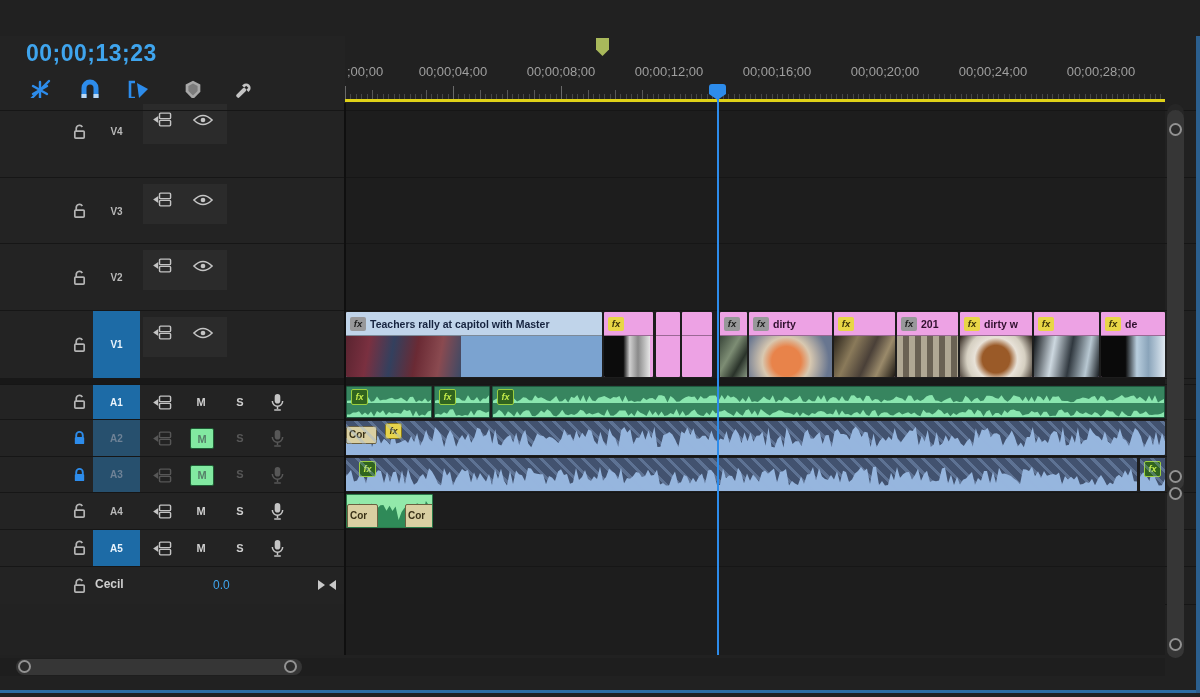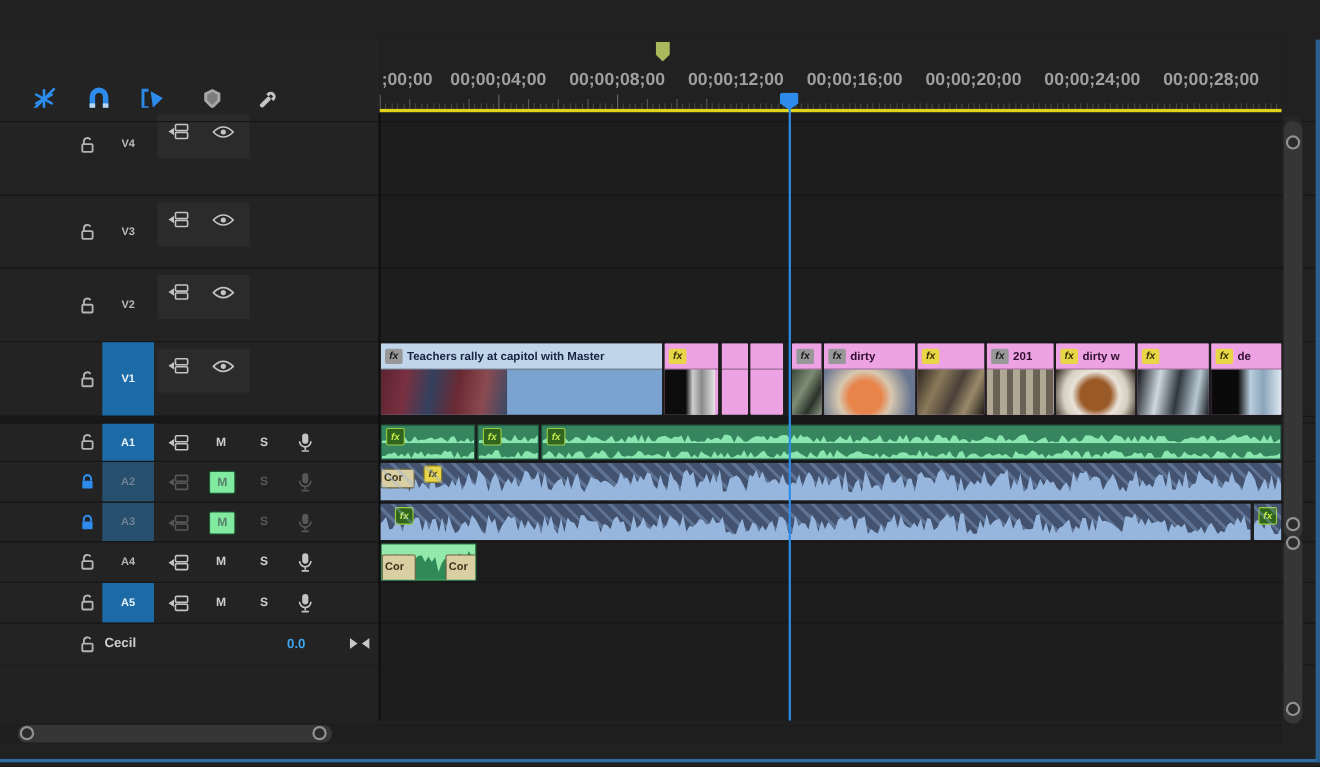"00;00;13;23" div.abs { html: none -> <div>00;00;13;23</div> }
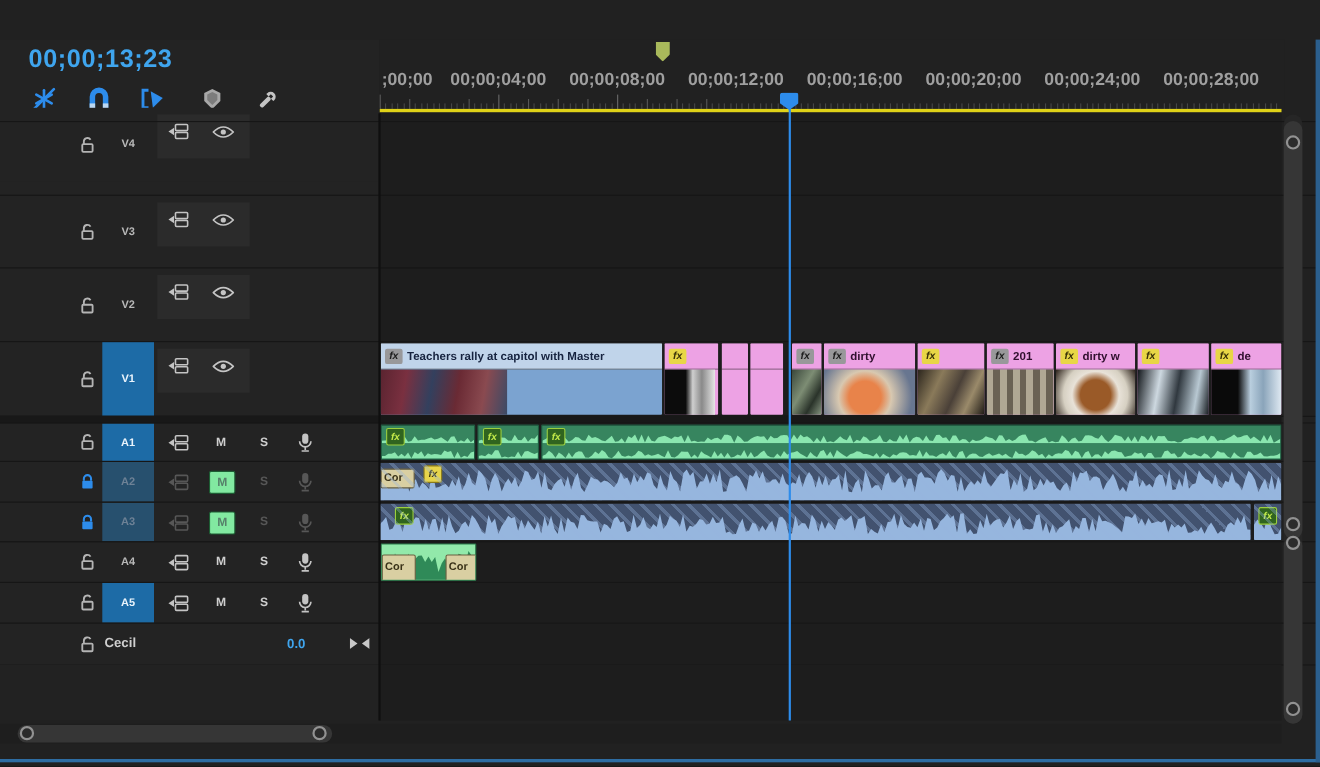";00;00" .rlabel { font-size: 16px -> 13px; font-weight: bold -> none }
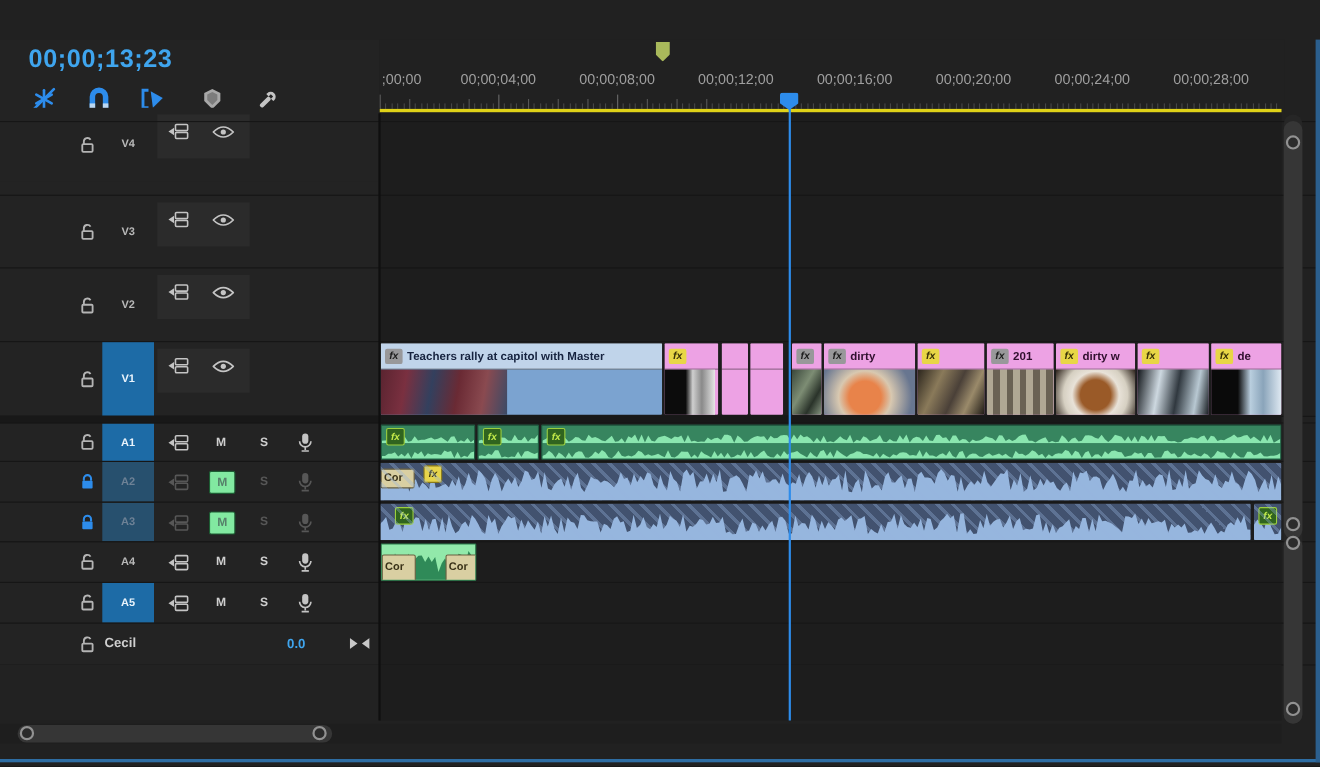"0.0" div { font-weight: bold -> normal; margin-left: 48px -> none }
